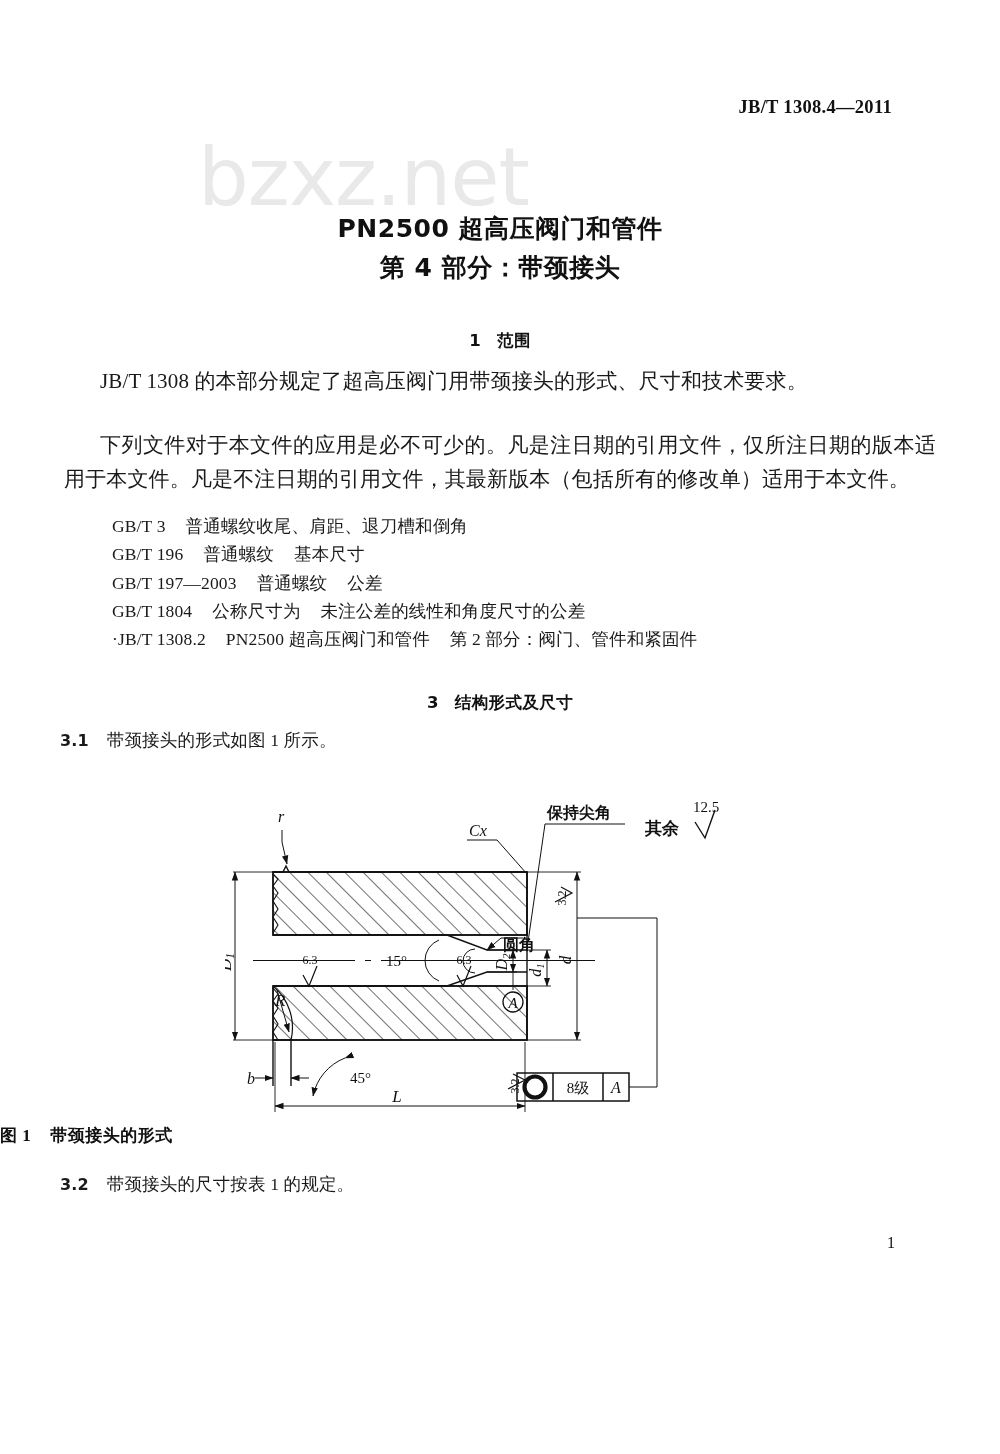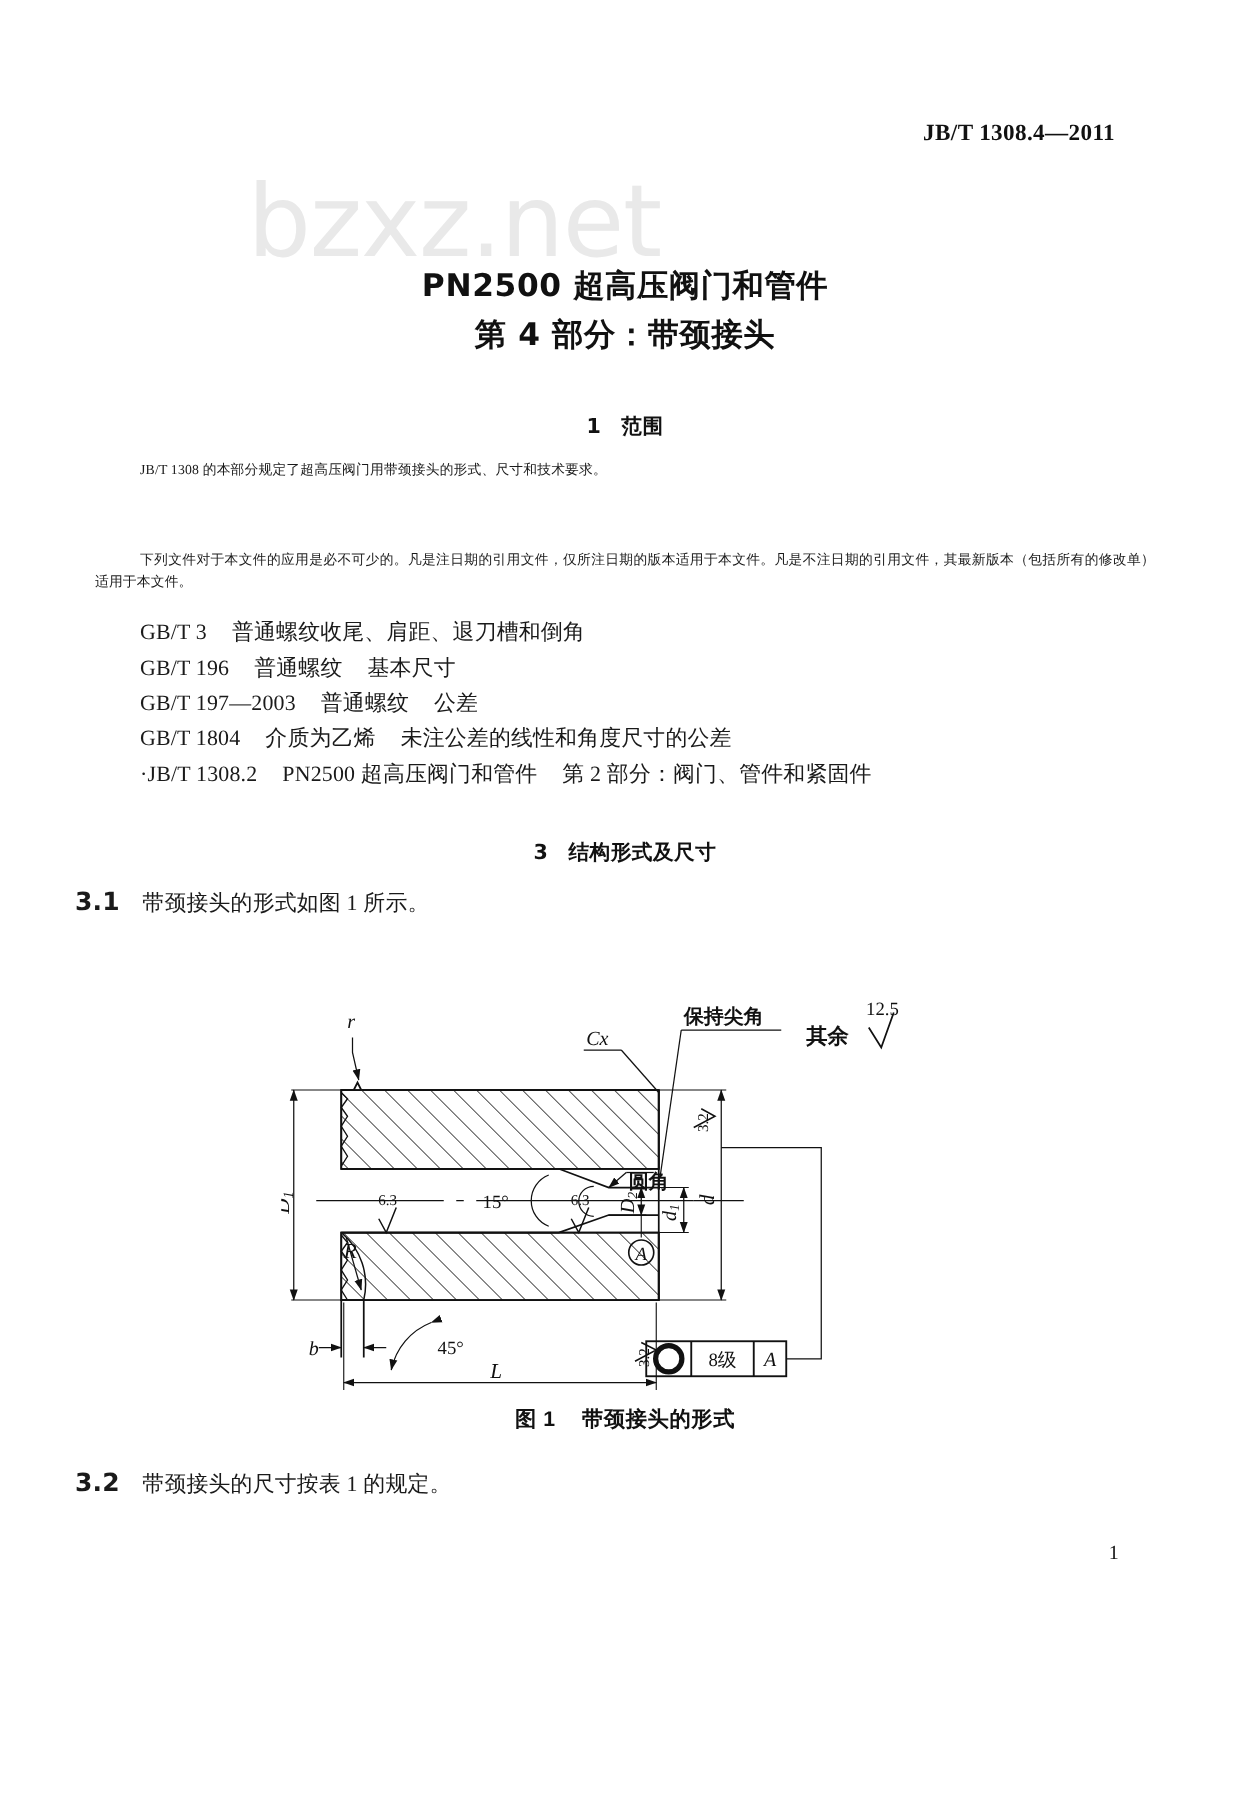"JB/T 1308 的本部分规定了超高压阀门用带颈接头的形式、尺寸和技术要求。" .para { font-size: 11px -> 21px; margin: 16px -> 4px }
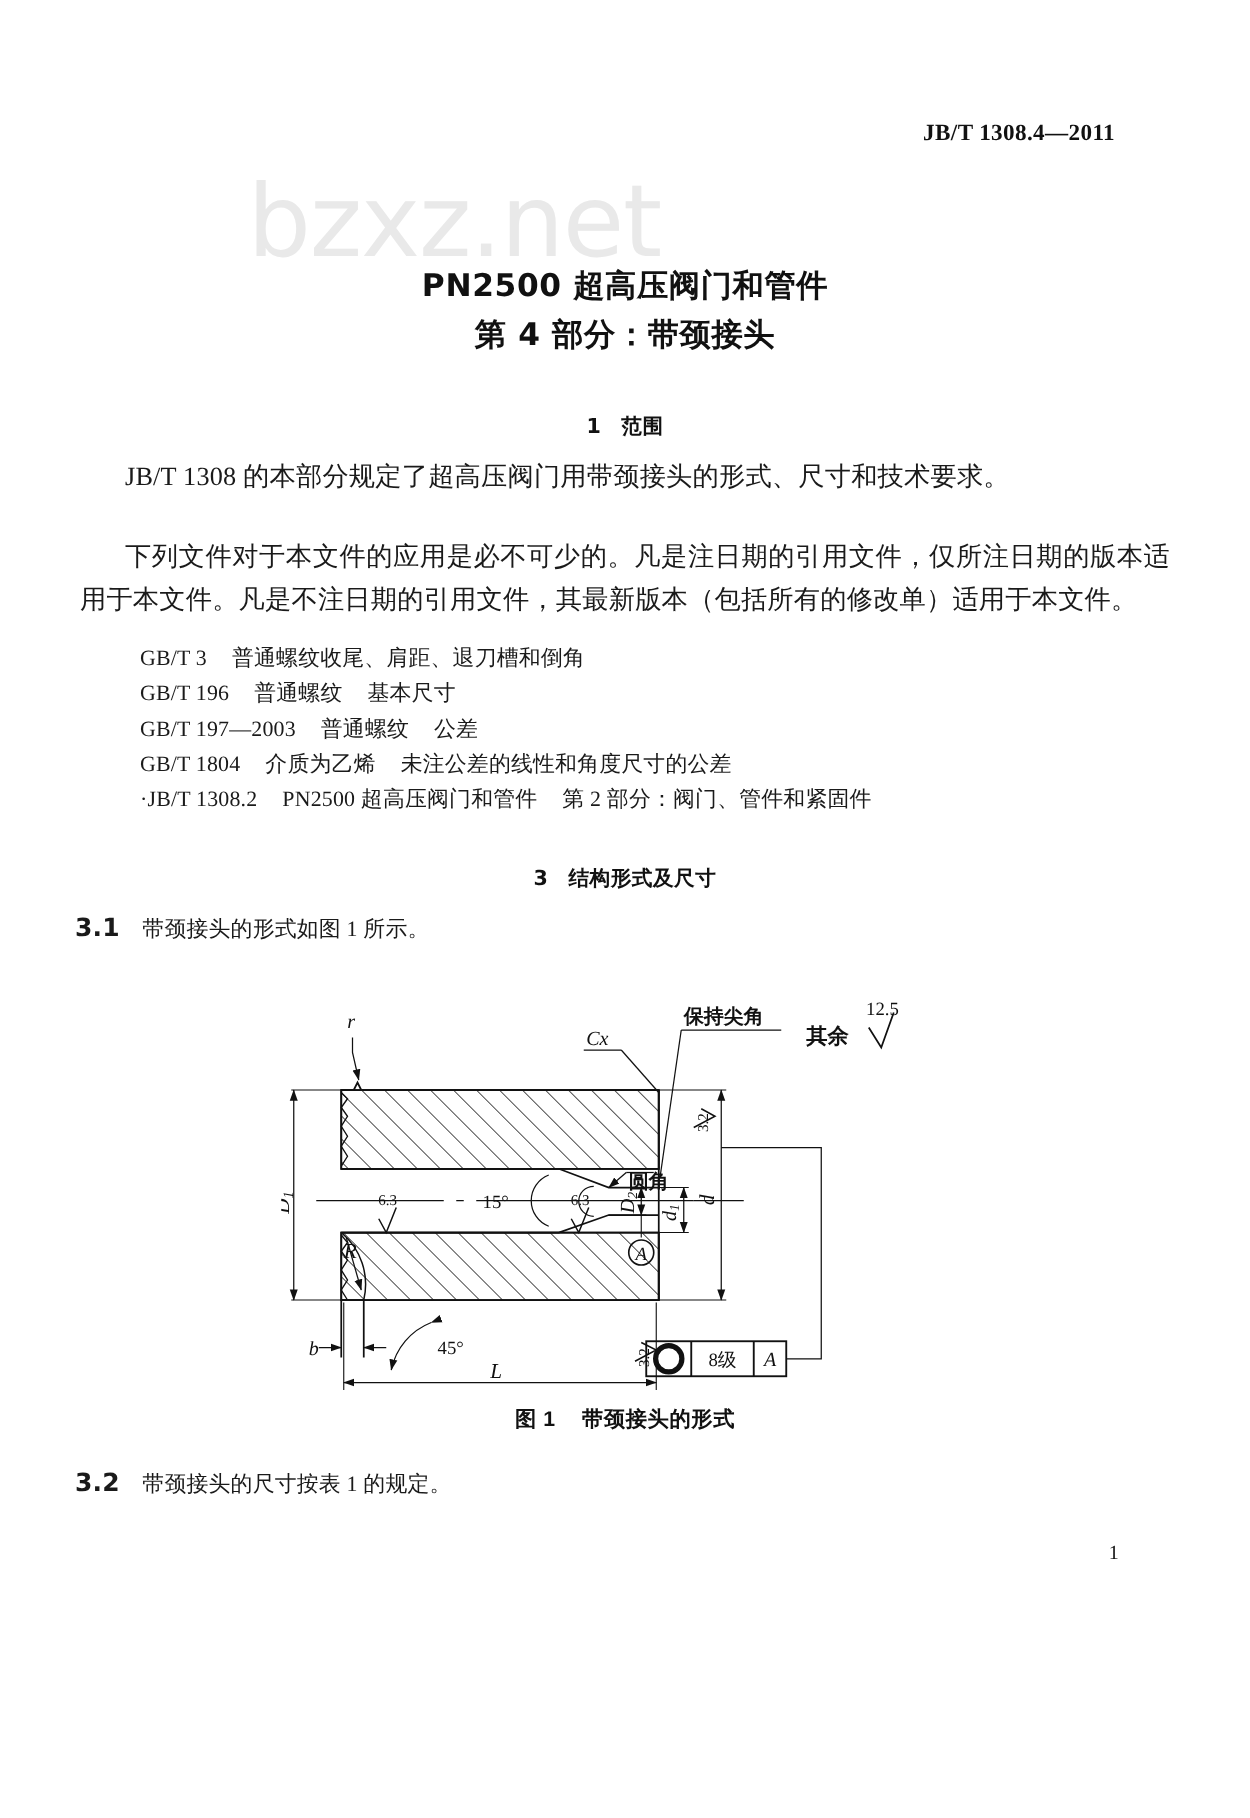"介质为乙烯" span { text: 介质为乙烯 -> 公称尺寸为 }
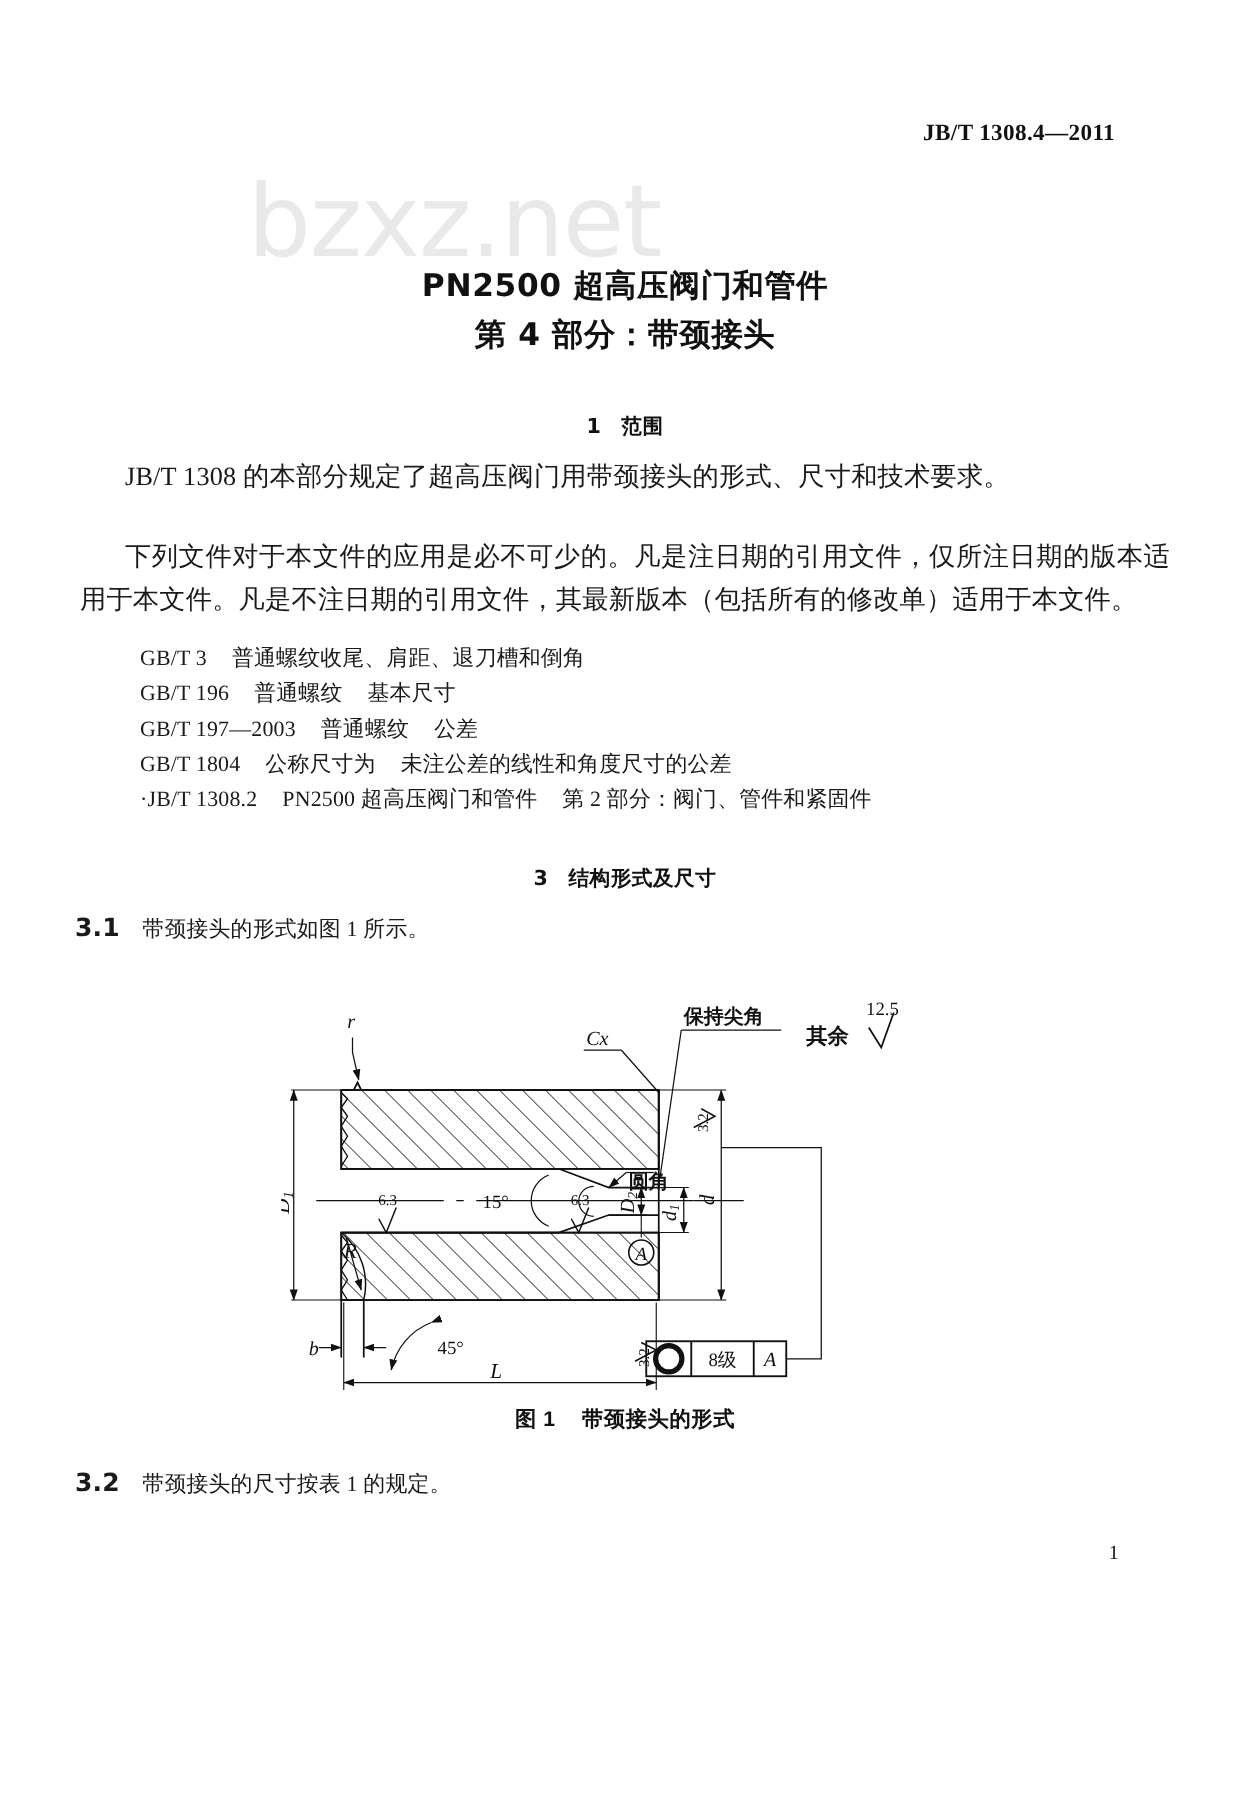"3.1" .clause .cnum { font-size: 20px -> 16px }
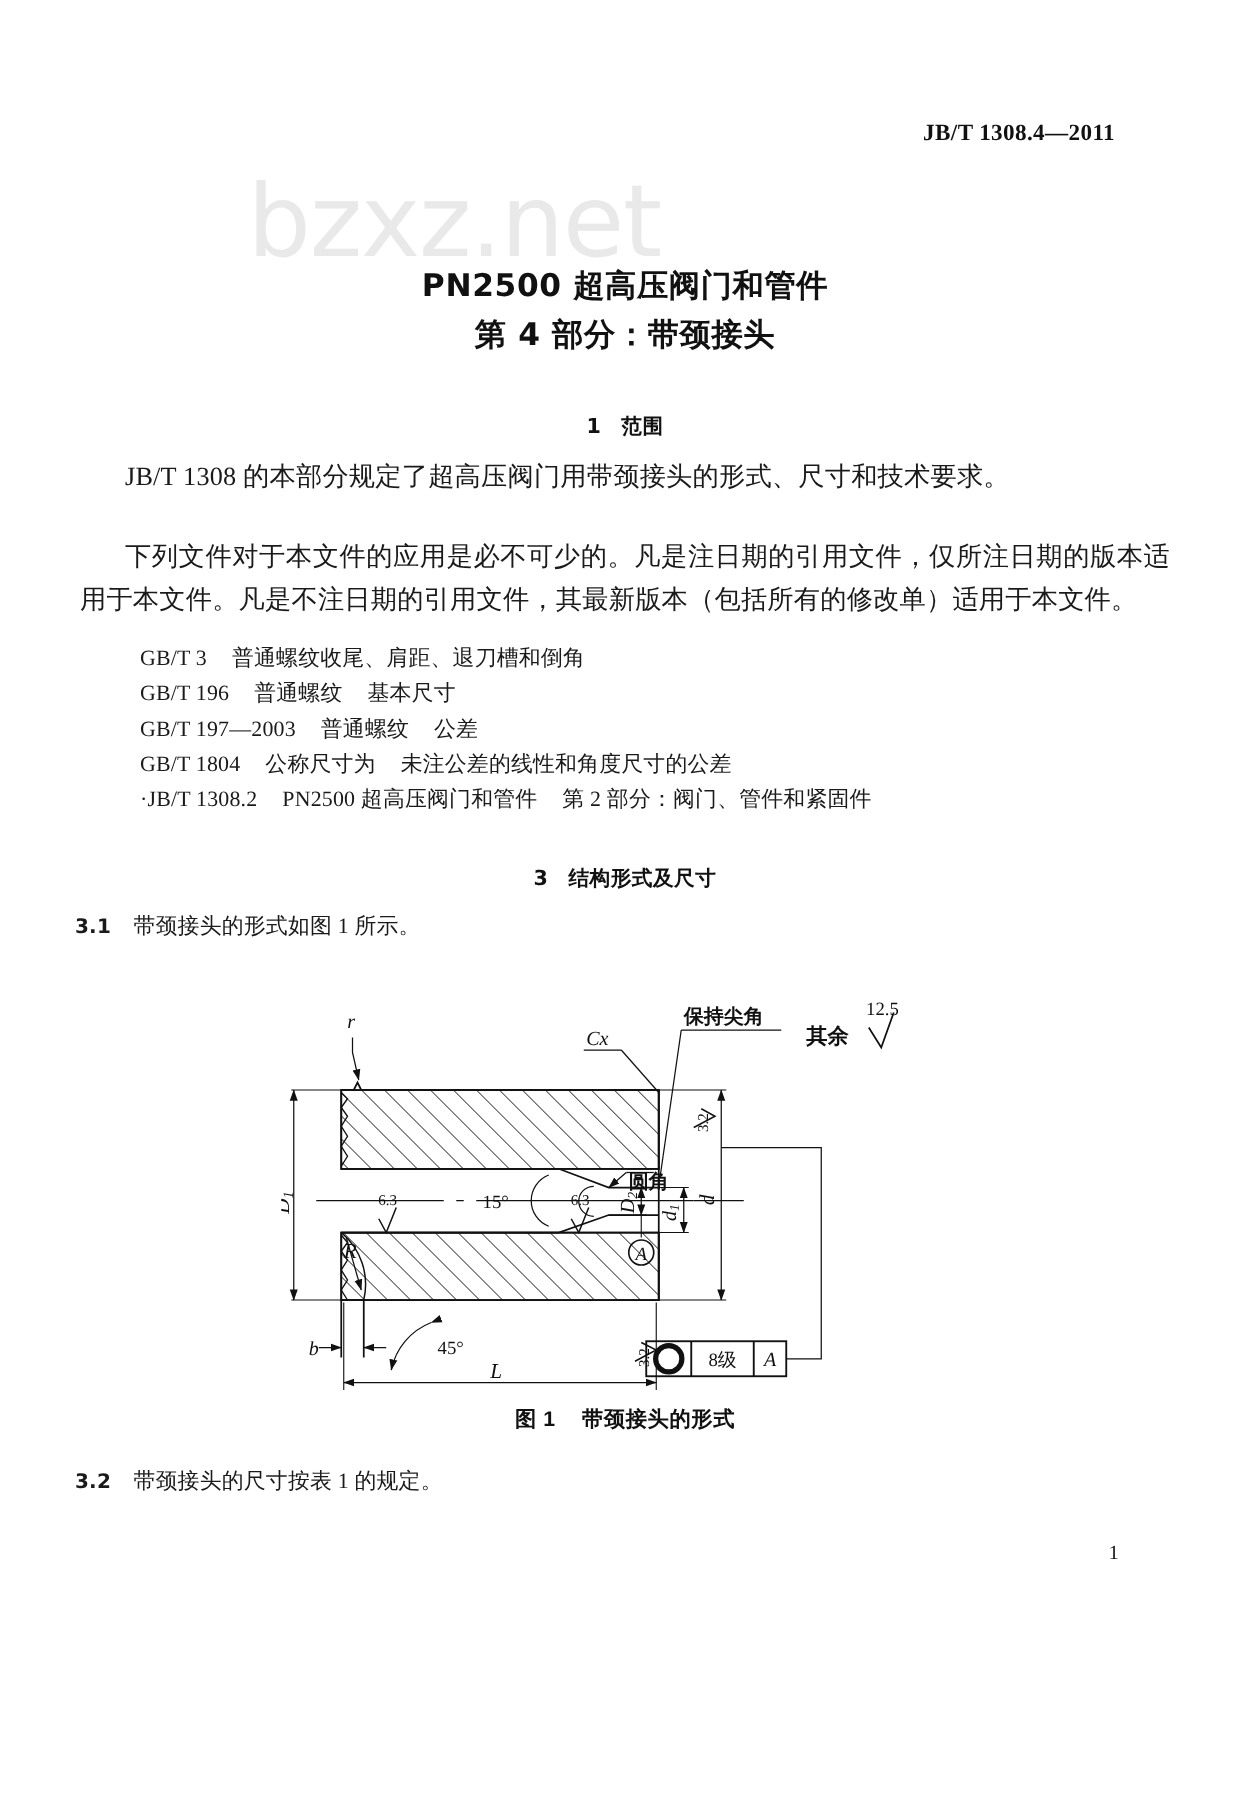"图 1 带颈接头的形式" .figure-caption { font-family: Liberation Sans, sans-serif -> Liberation Serif, serif; text-align: center -> none }
